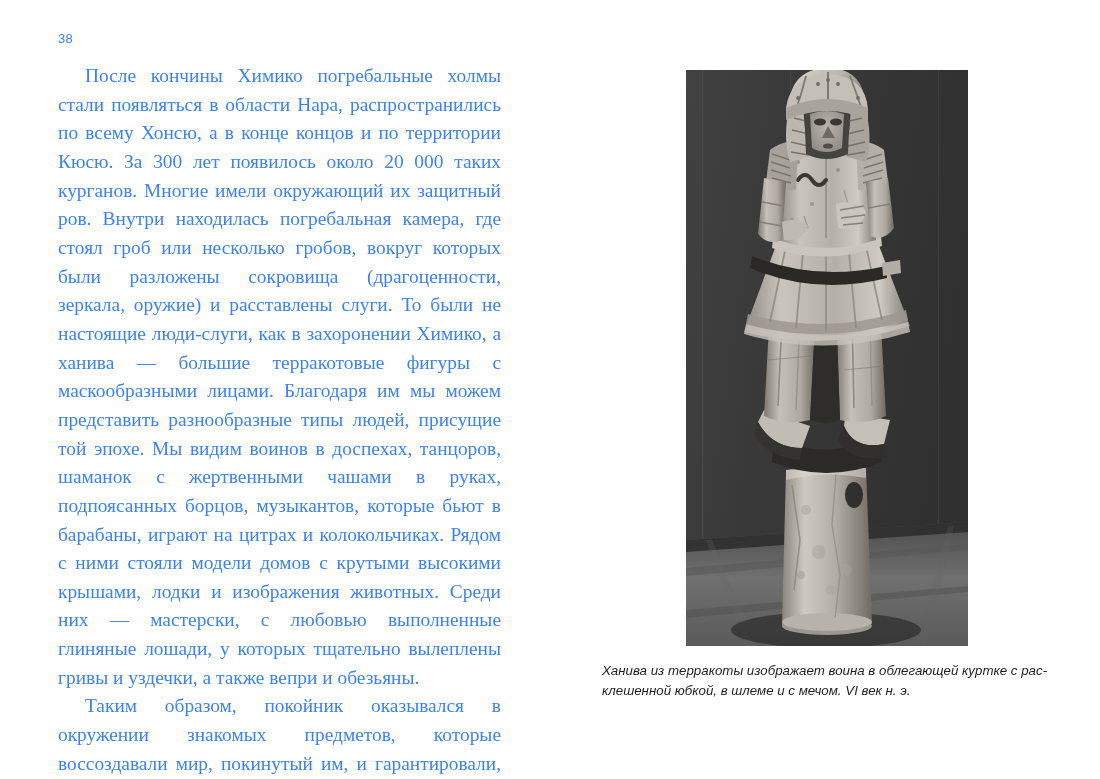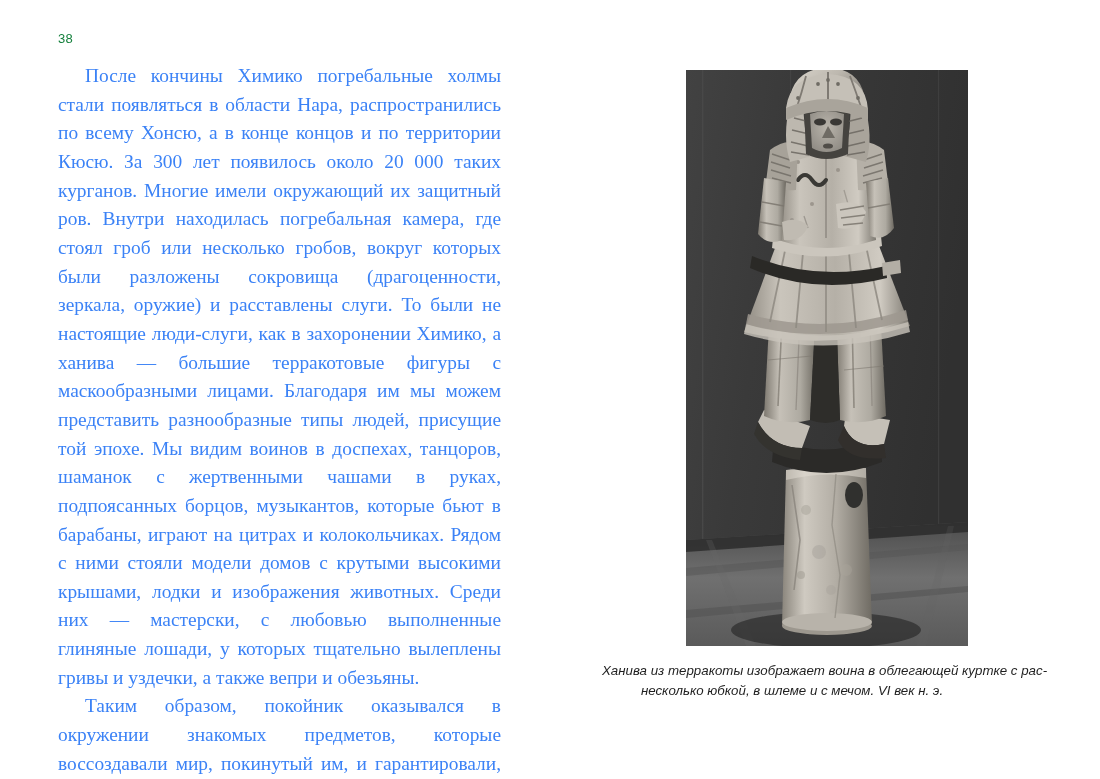"38" .folio { color: #15803d -> #3b82f6 }
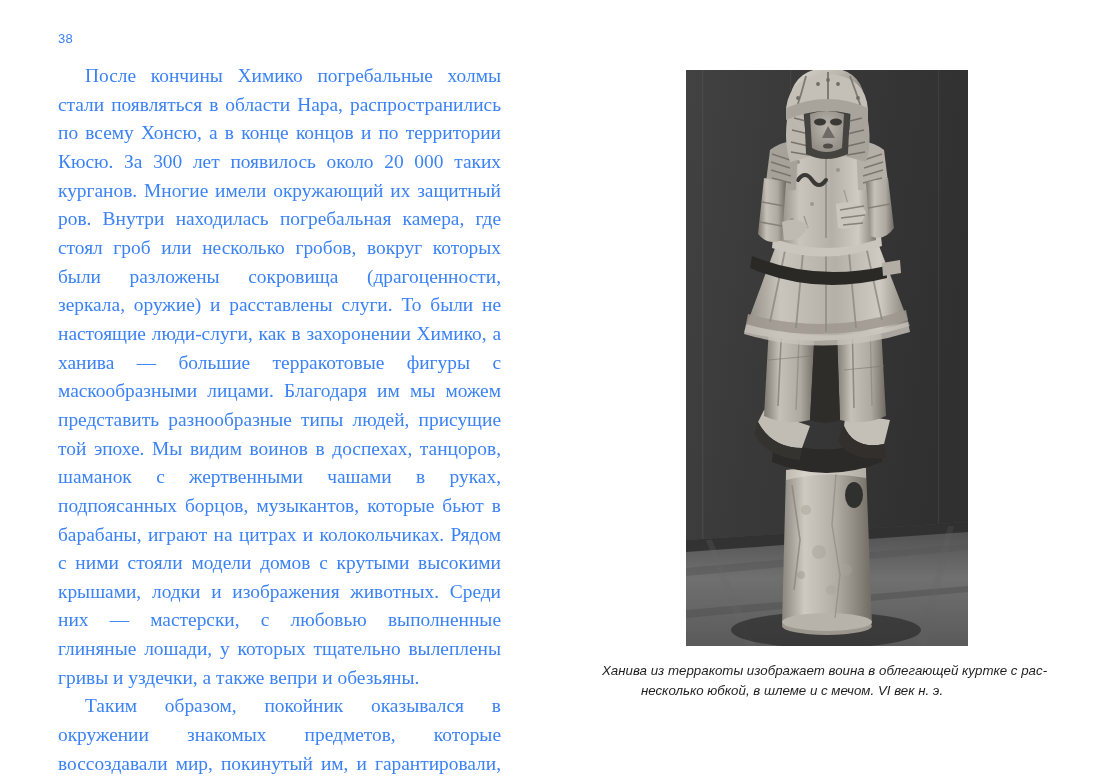"Ханива из терракоты изображает воина" .caption-line { text-align: center -> none }
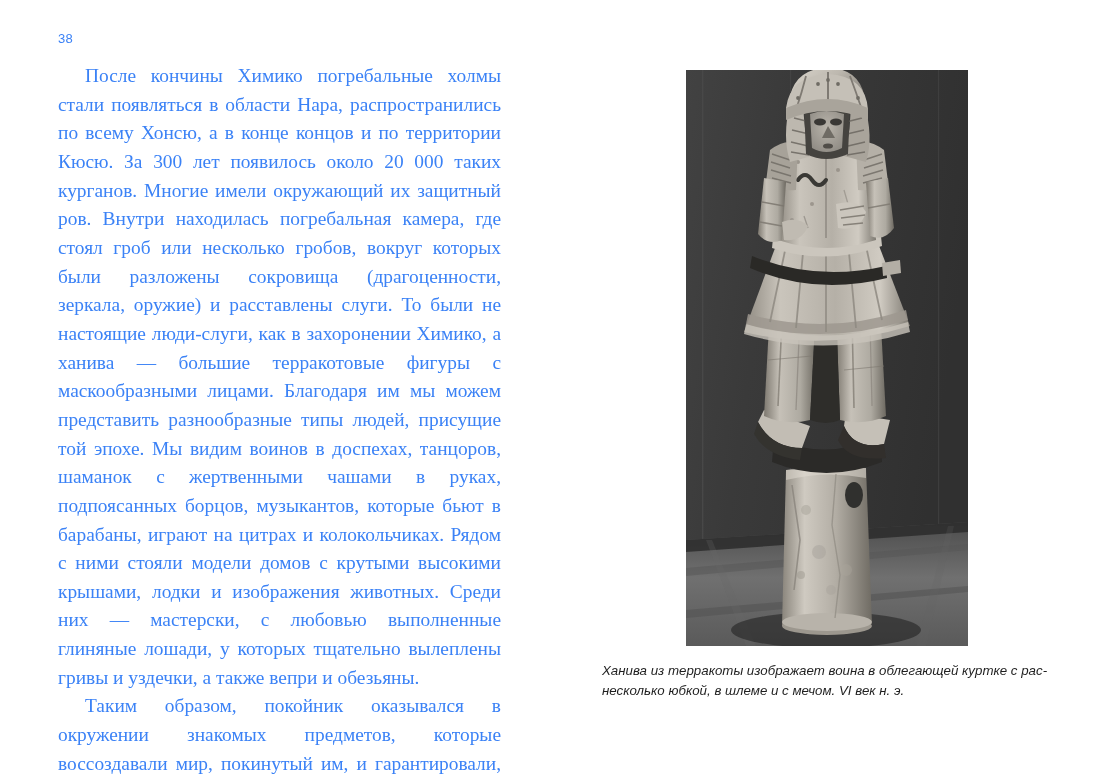"несколько юбкой, в шлеме и" span.caption-line { text: несколько -> клешенной }
